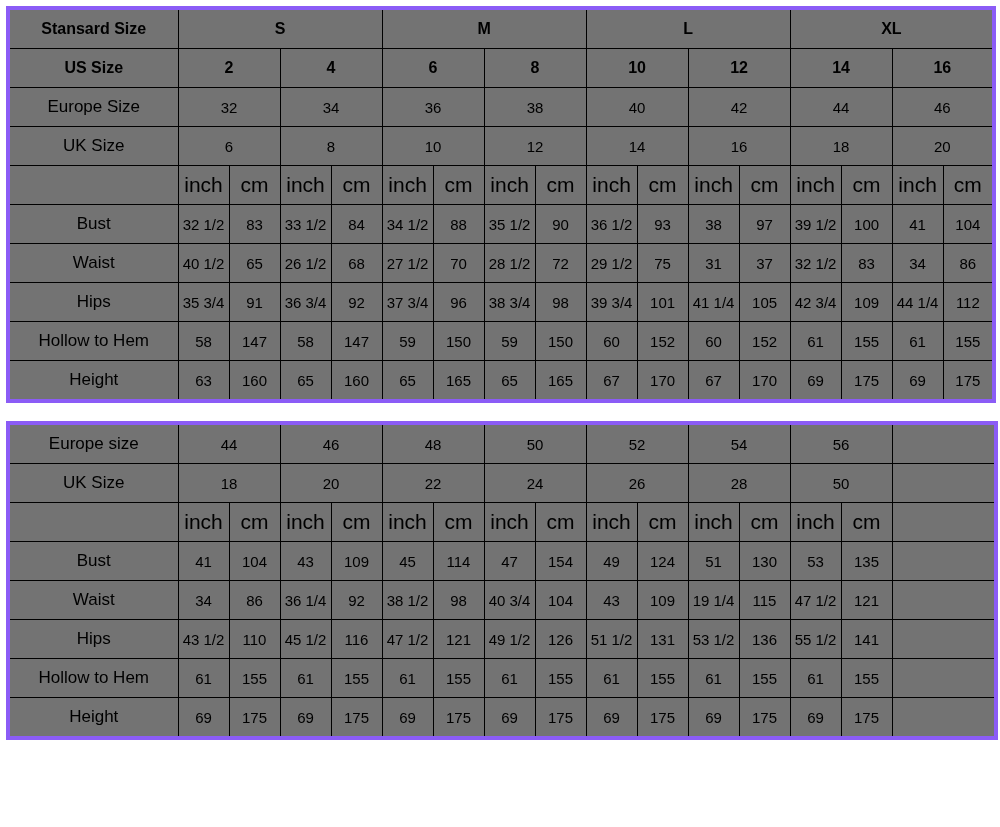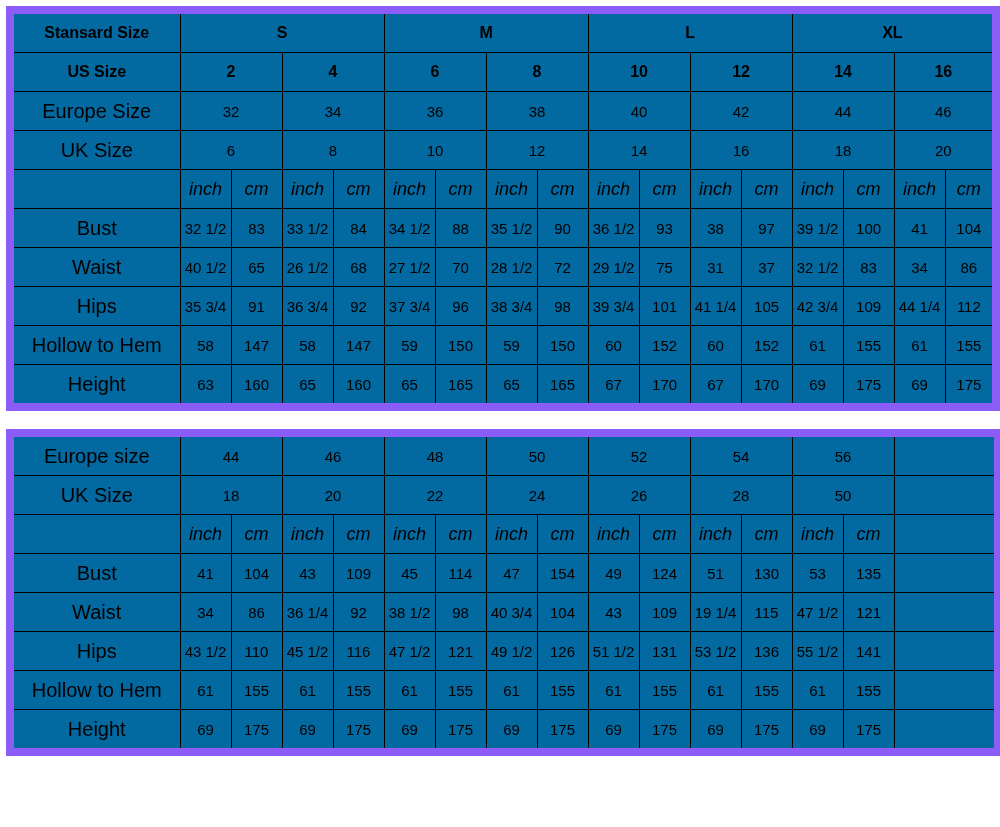"Stansard Size" table.size-chart { background: #0369a1 -> #737373; border: 8px solid #8b5cf6 -> 4px solid #8b5cf6 }
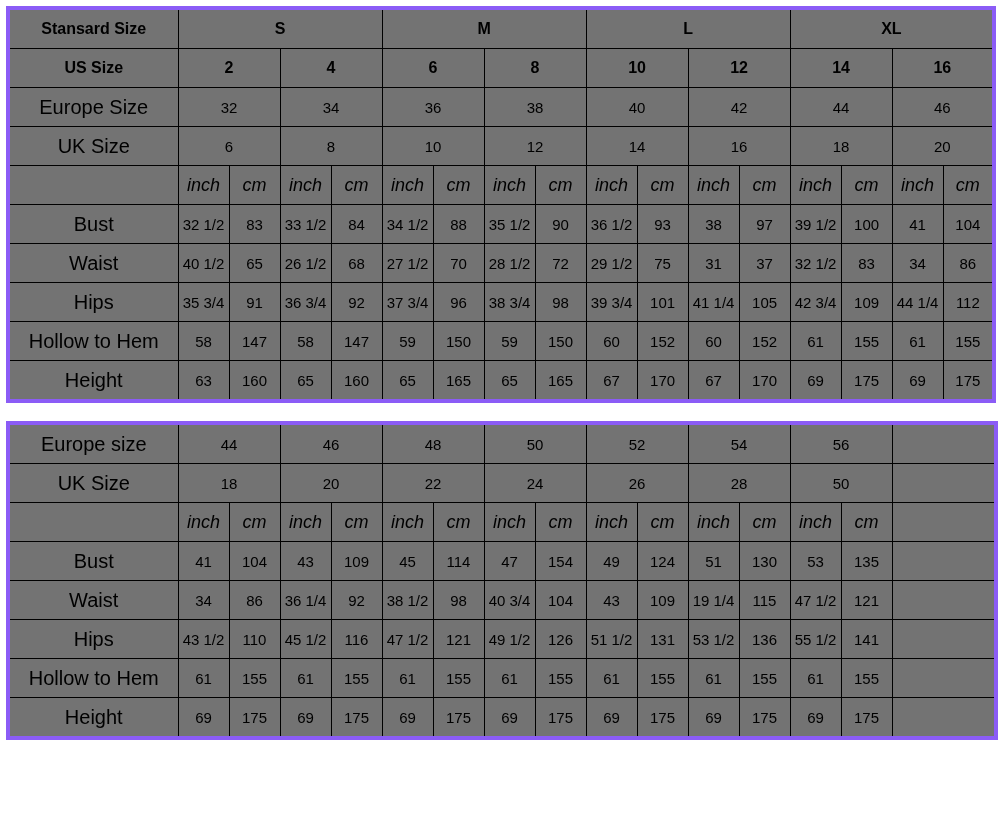"Europe Size" table.size-chart td.label { font-size: 20px -> 17px }
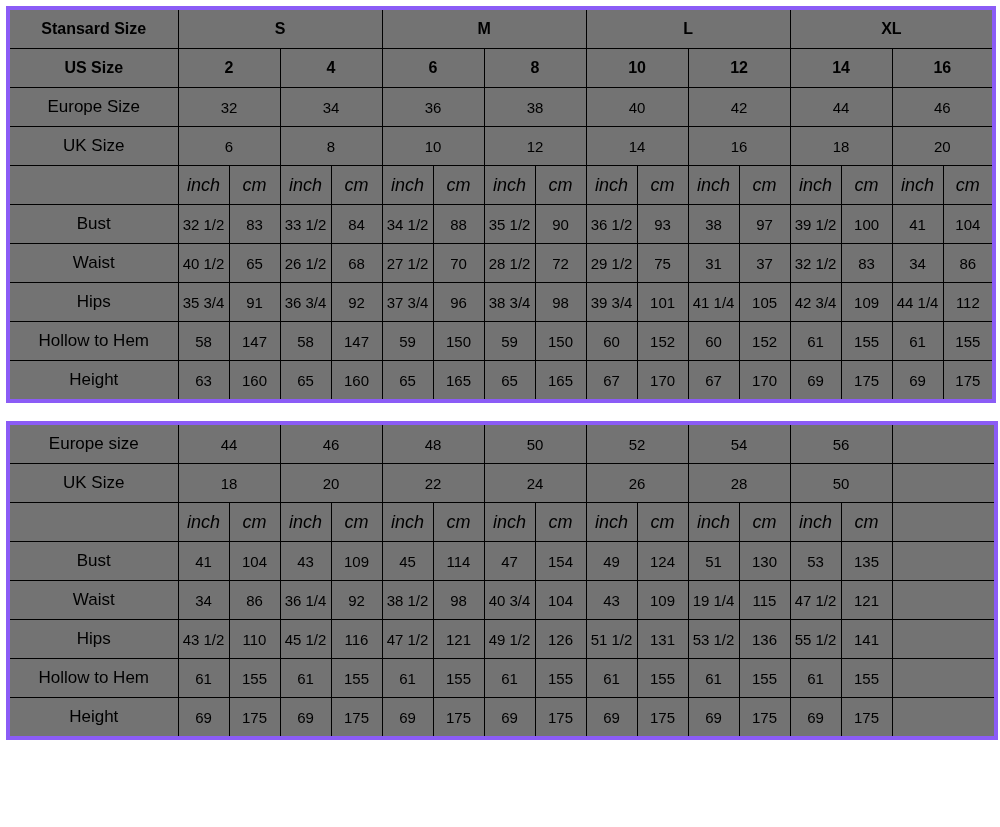"inch" table.size-chart td.unit { font-size: 18px -> 21px; font-style: italic -> none }
